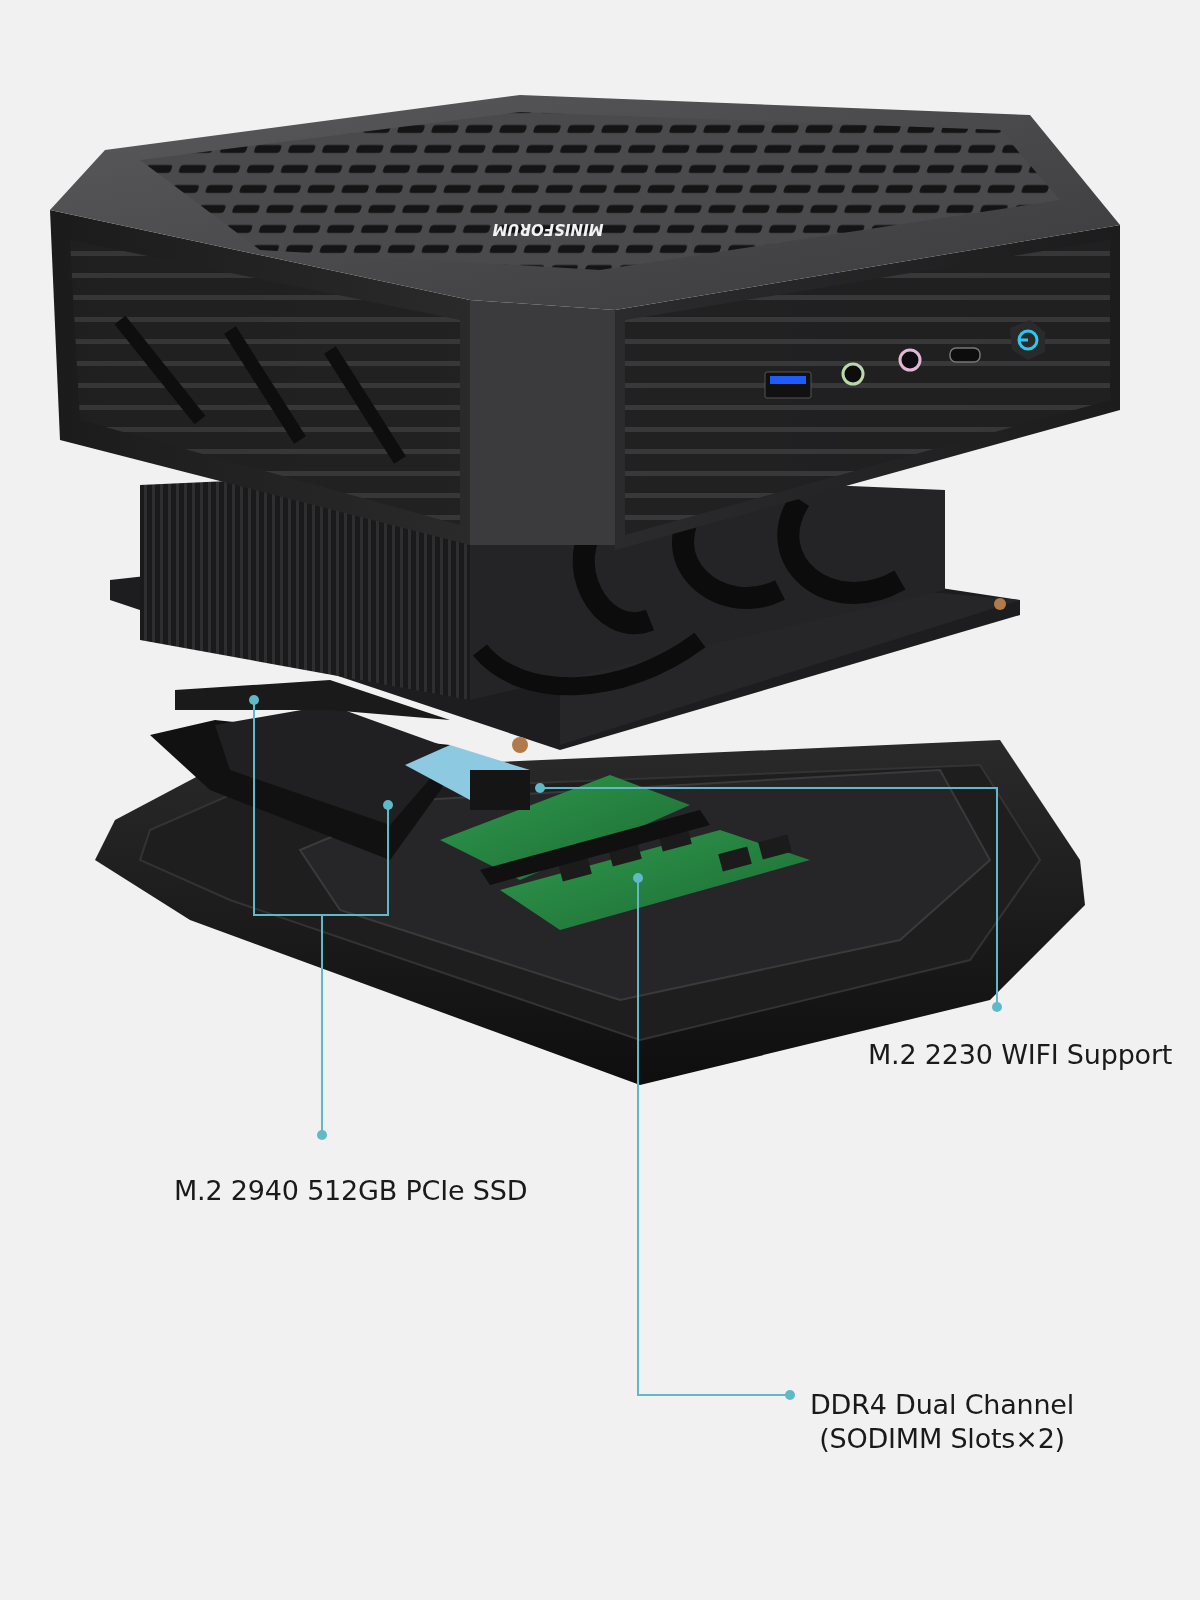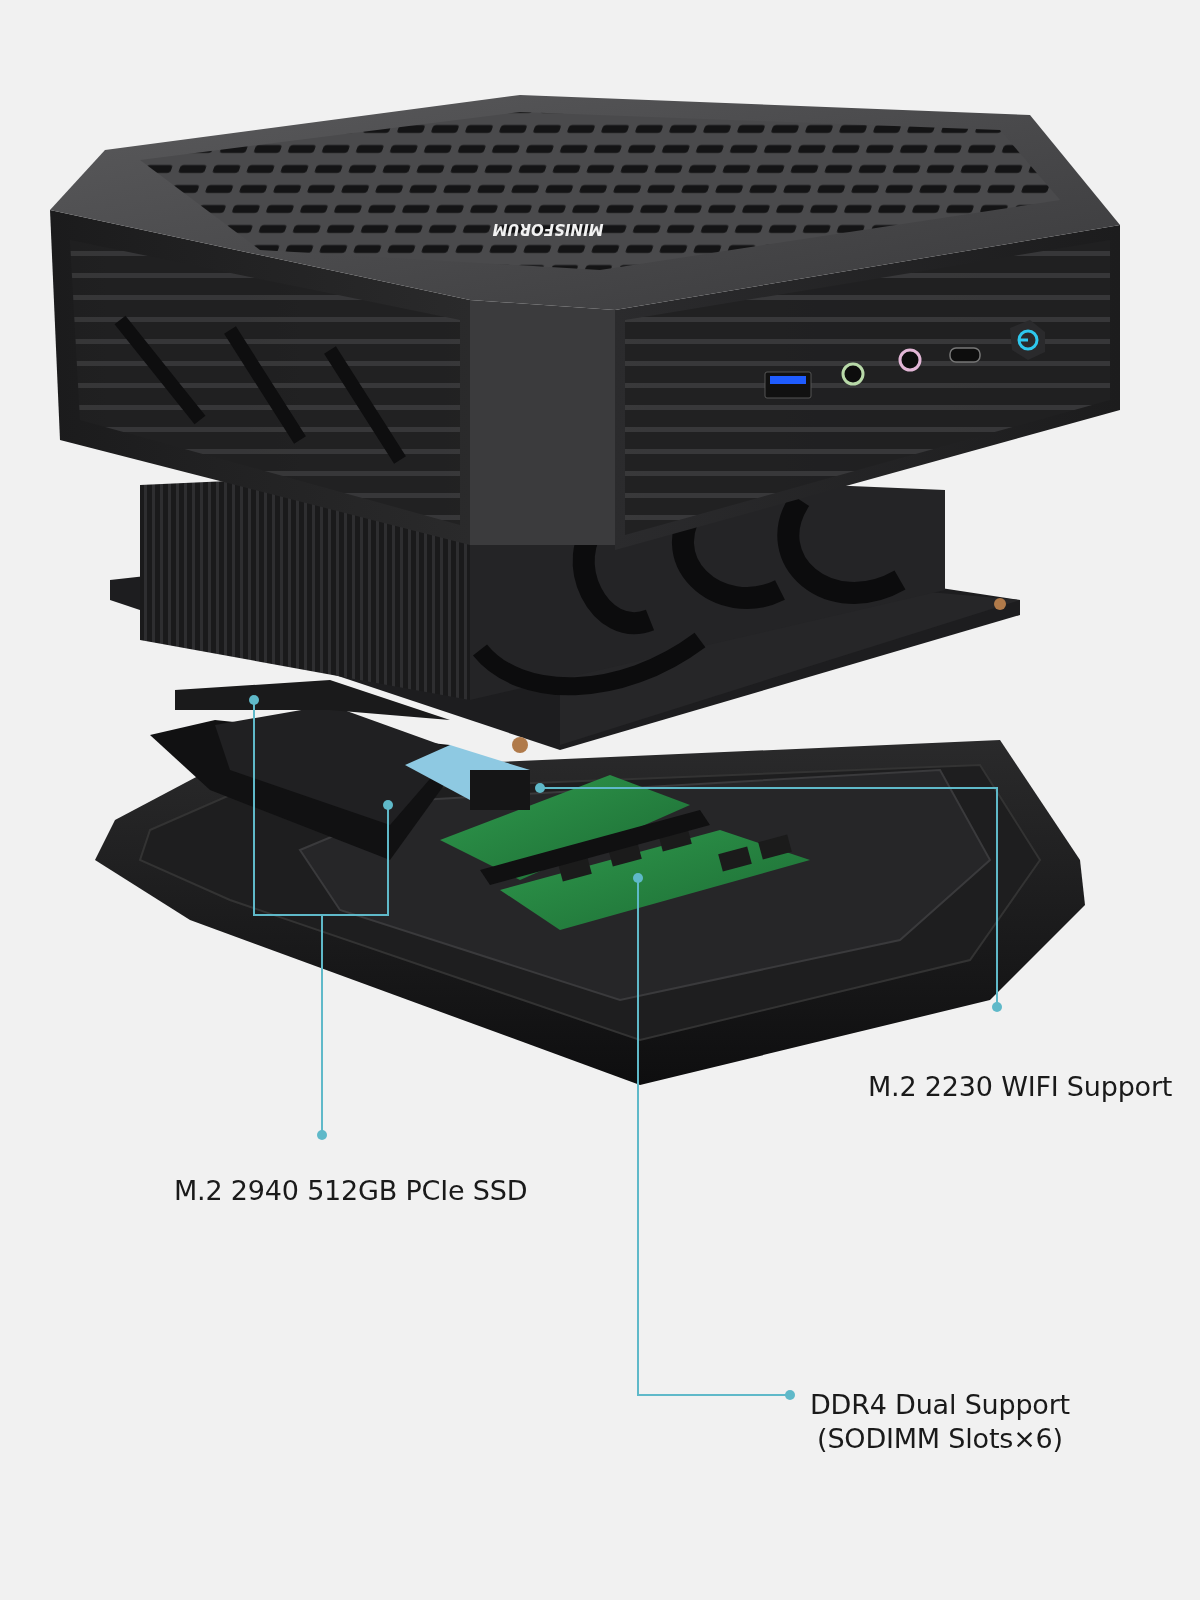"M.2 2230 WIFI Support" .lbl-wifi { top: 1070px -> 1038px }
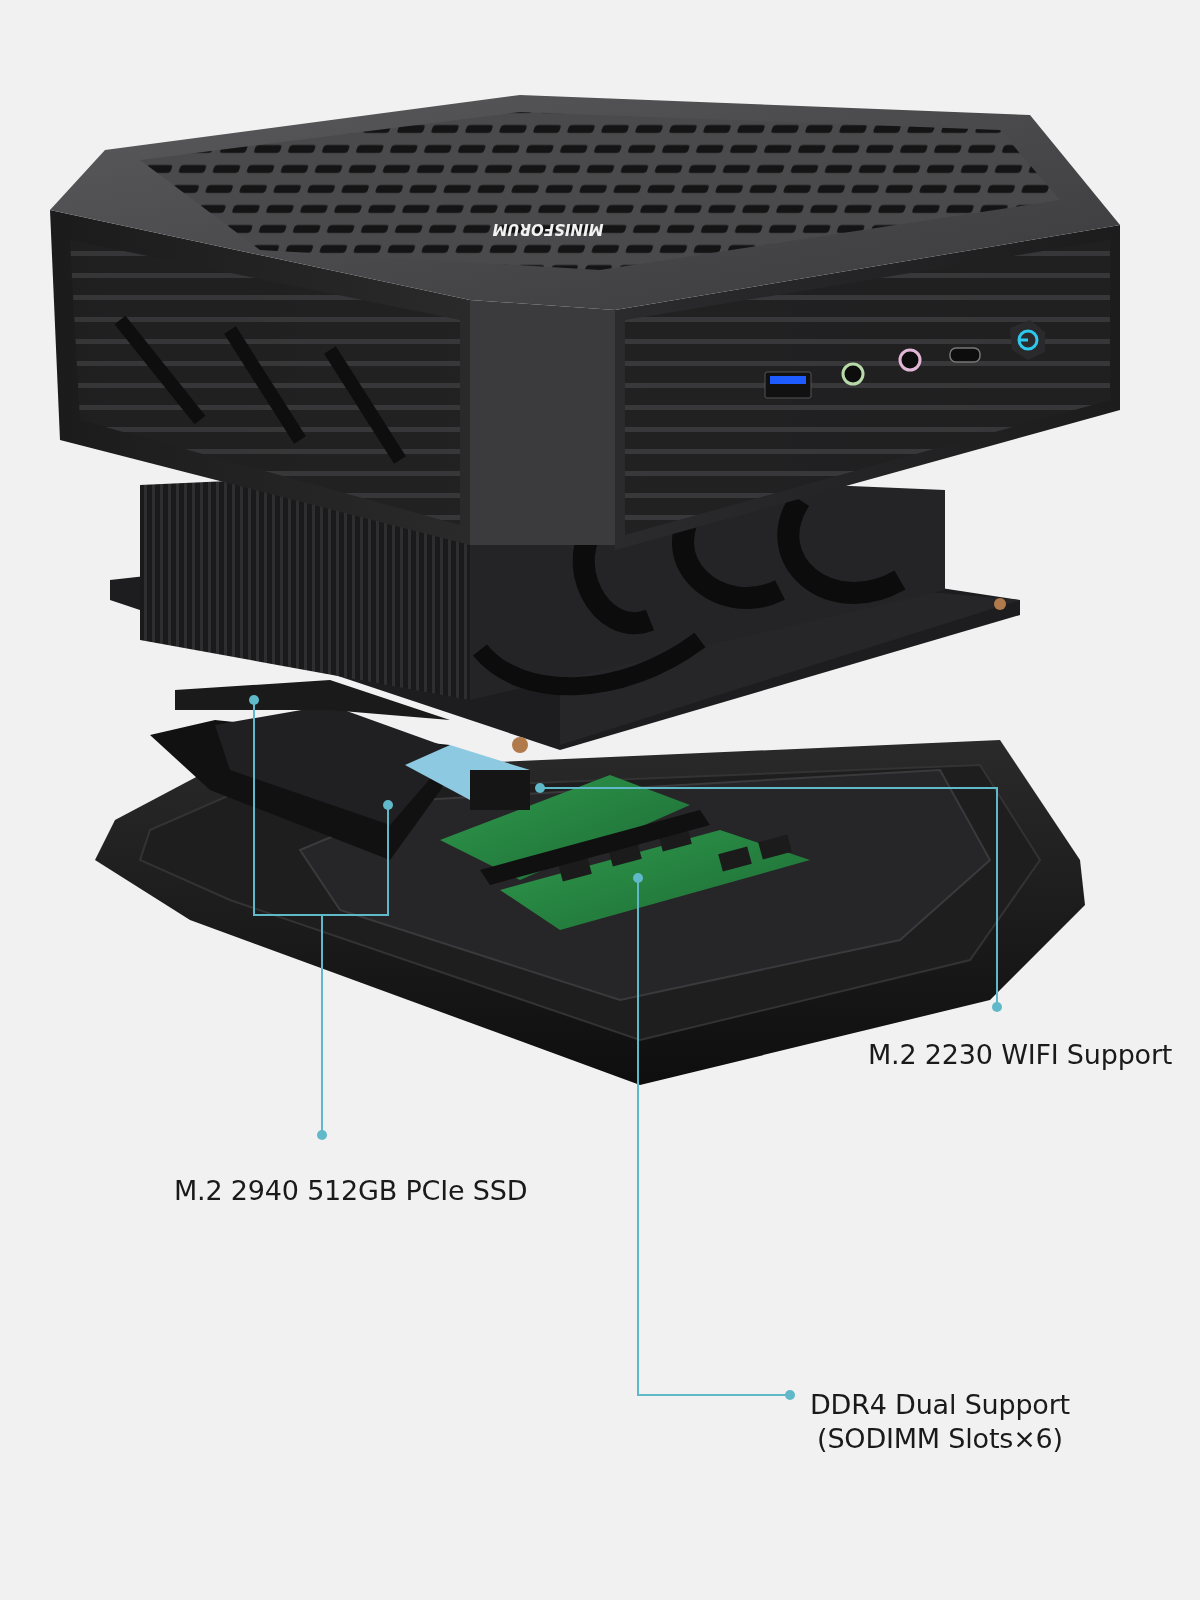"DDR4 Dual Support" span.sub { text: Support -> Channel }
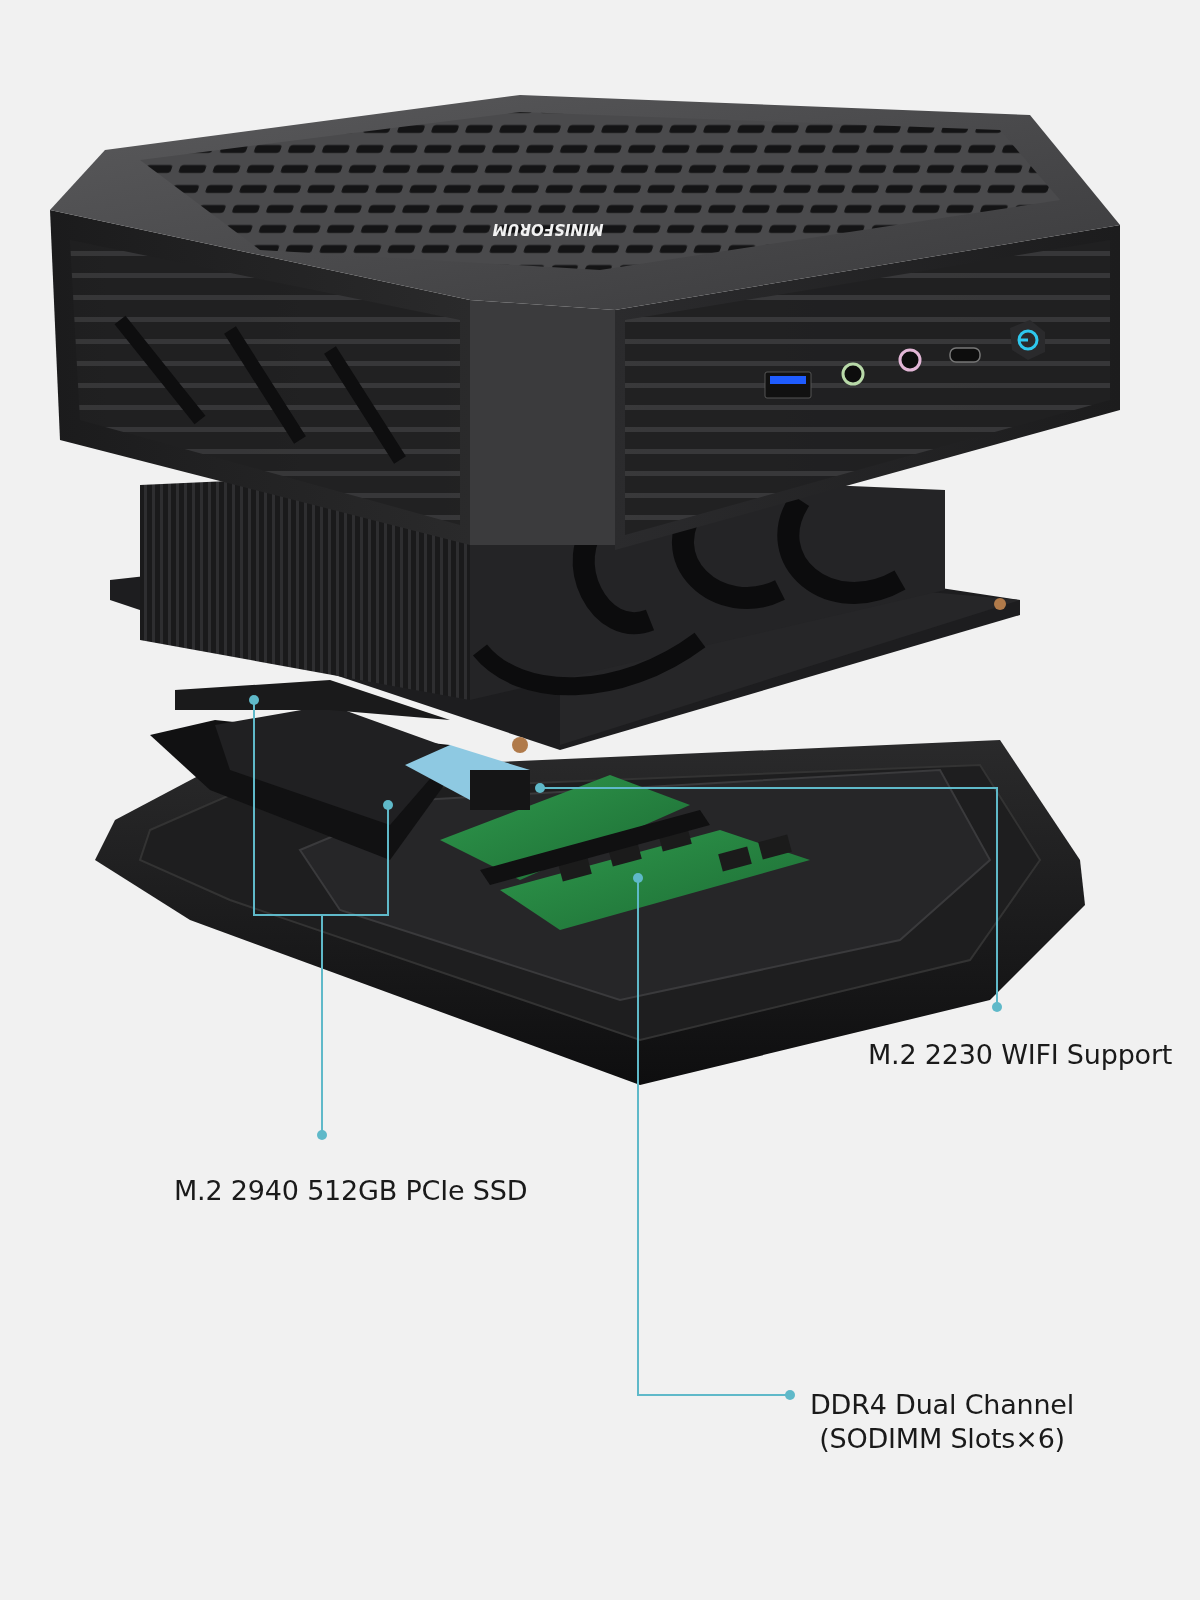"(SODIMM Slots×6)" span.sub { text: 6 -> 2 }
